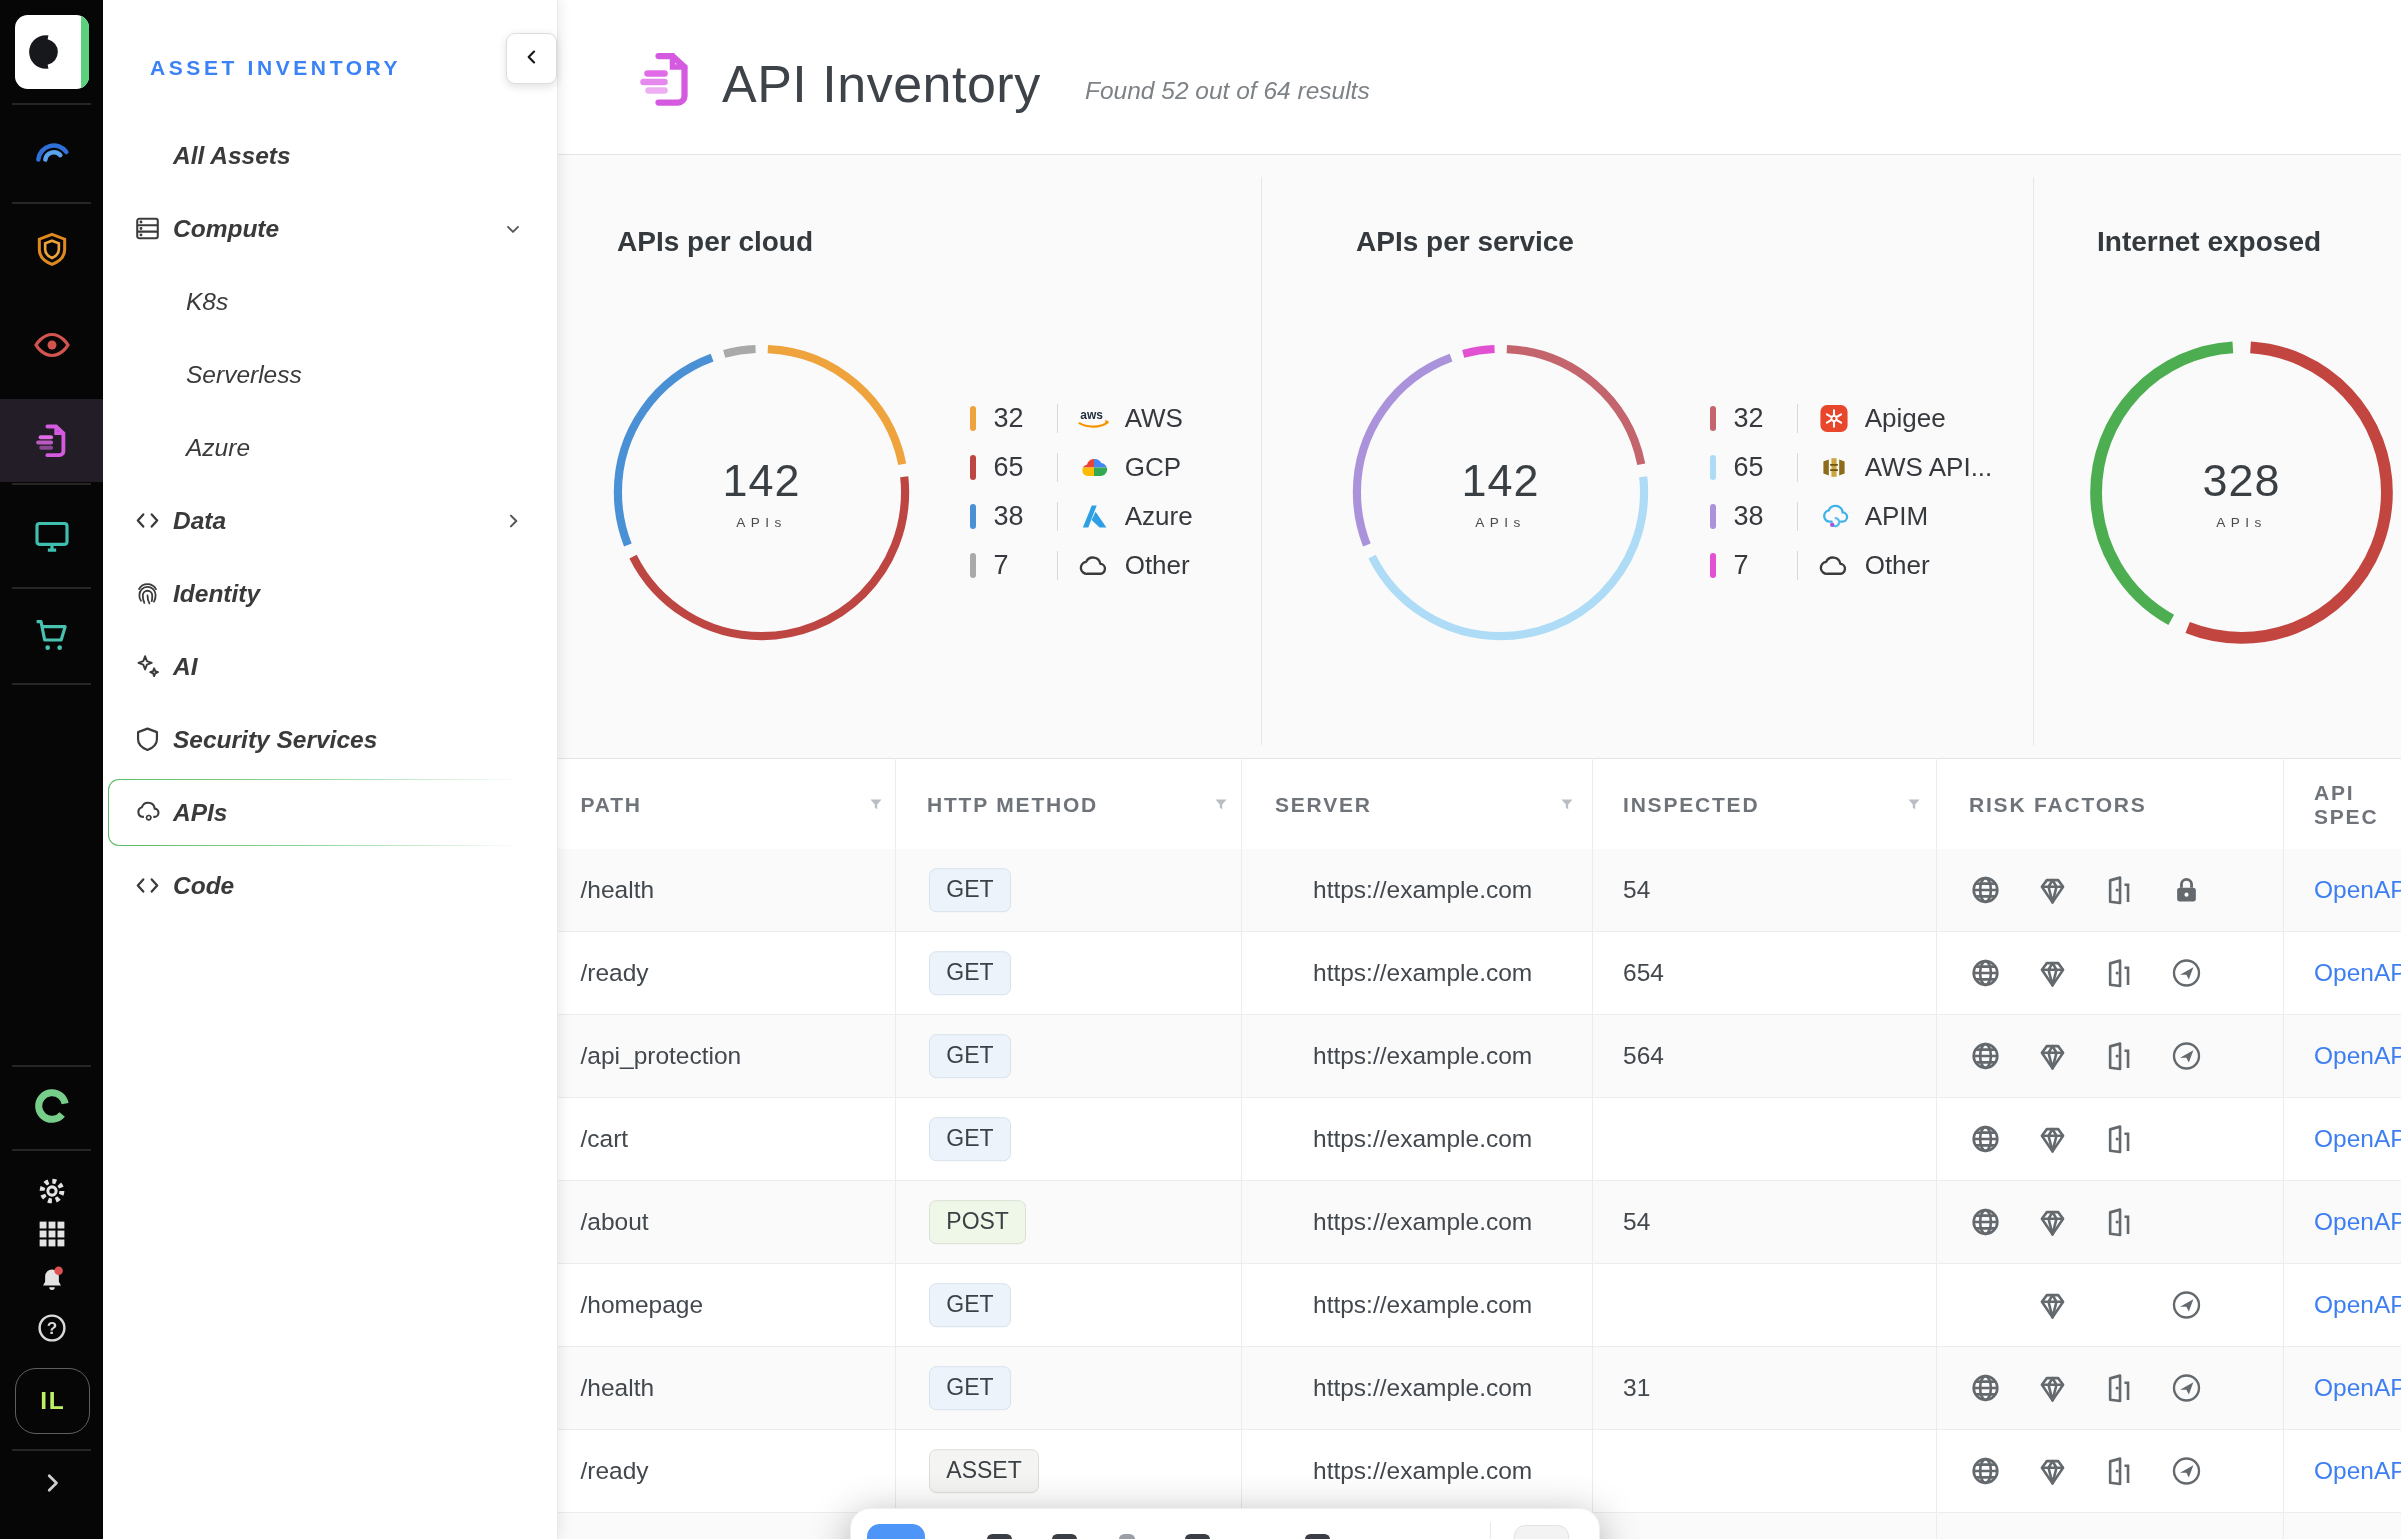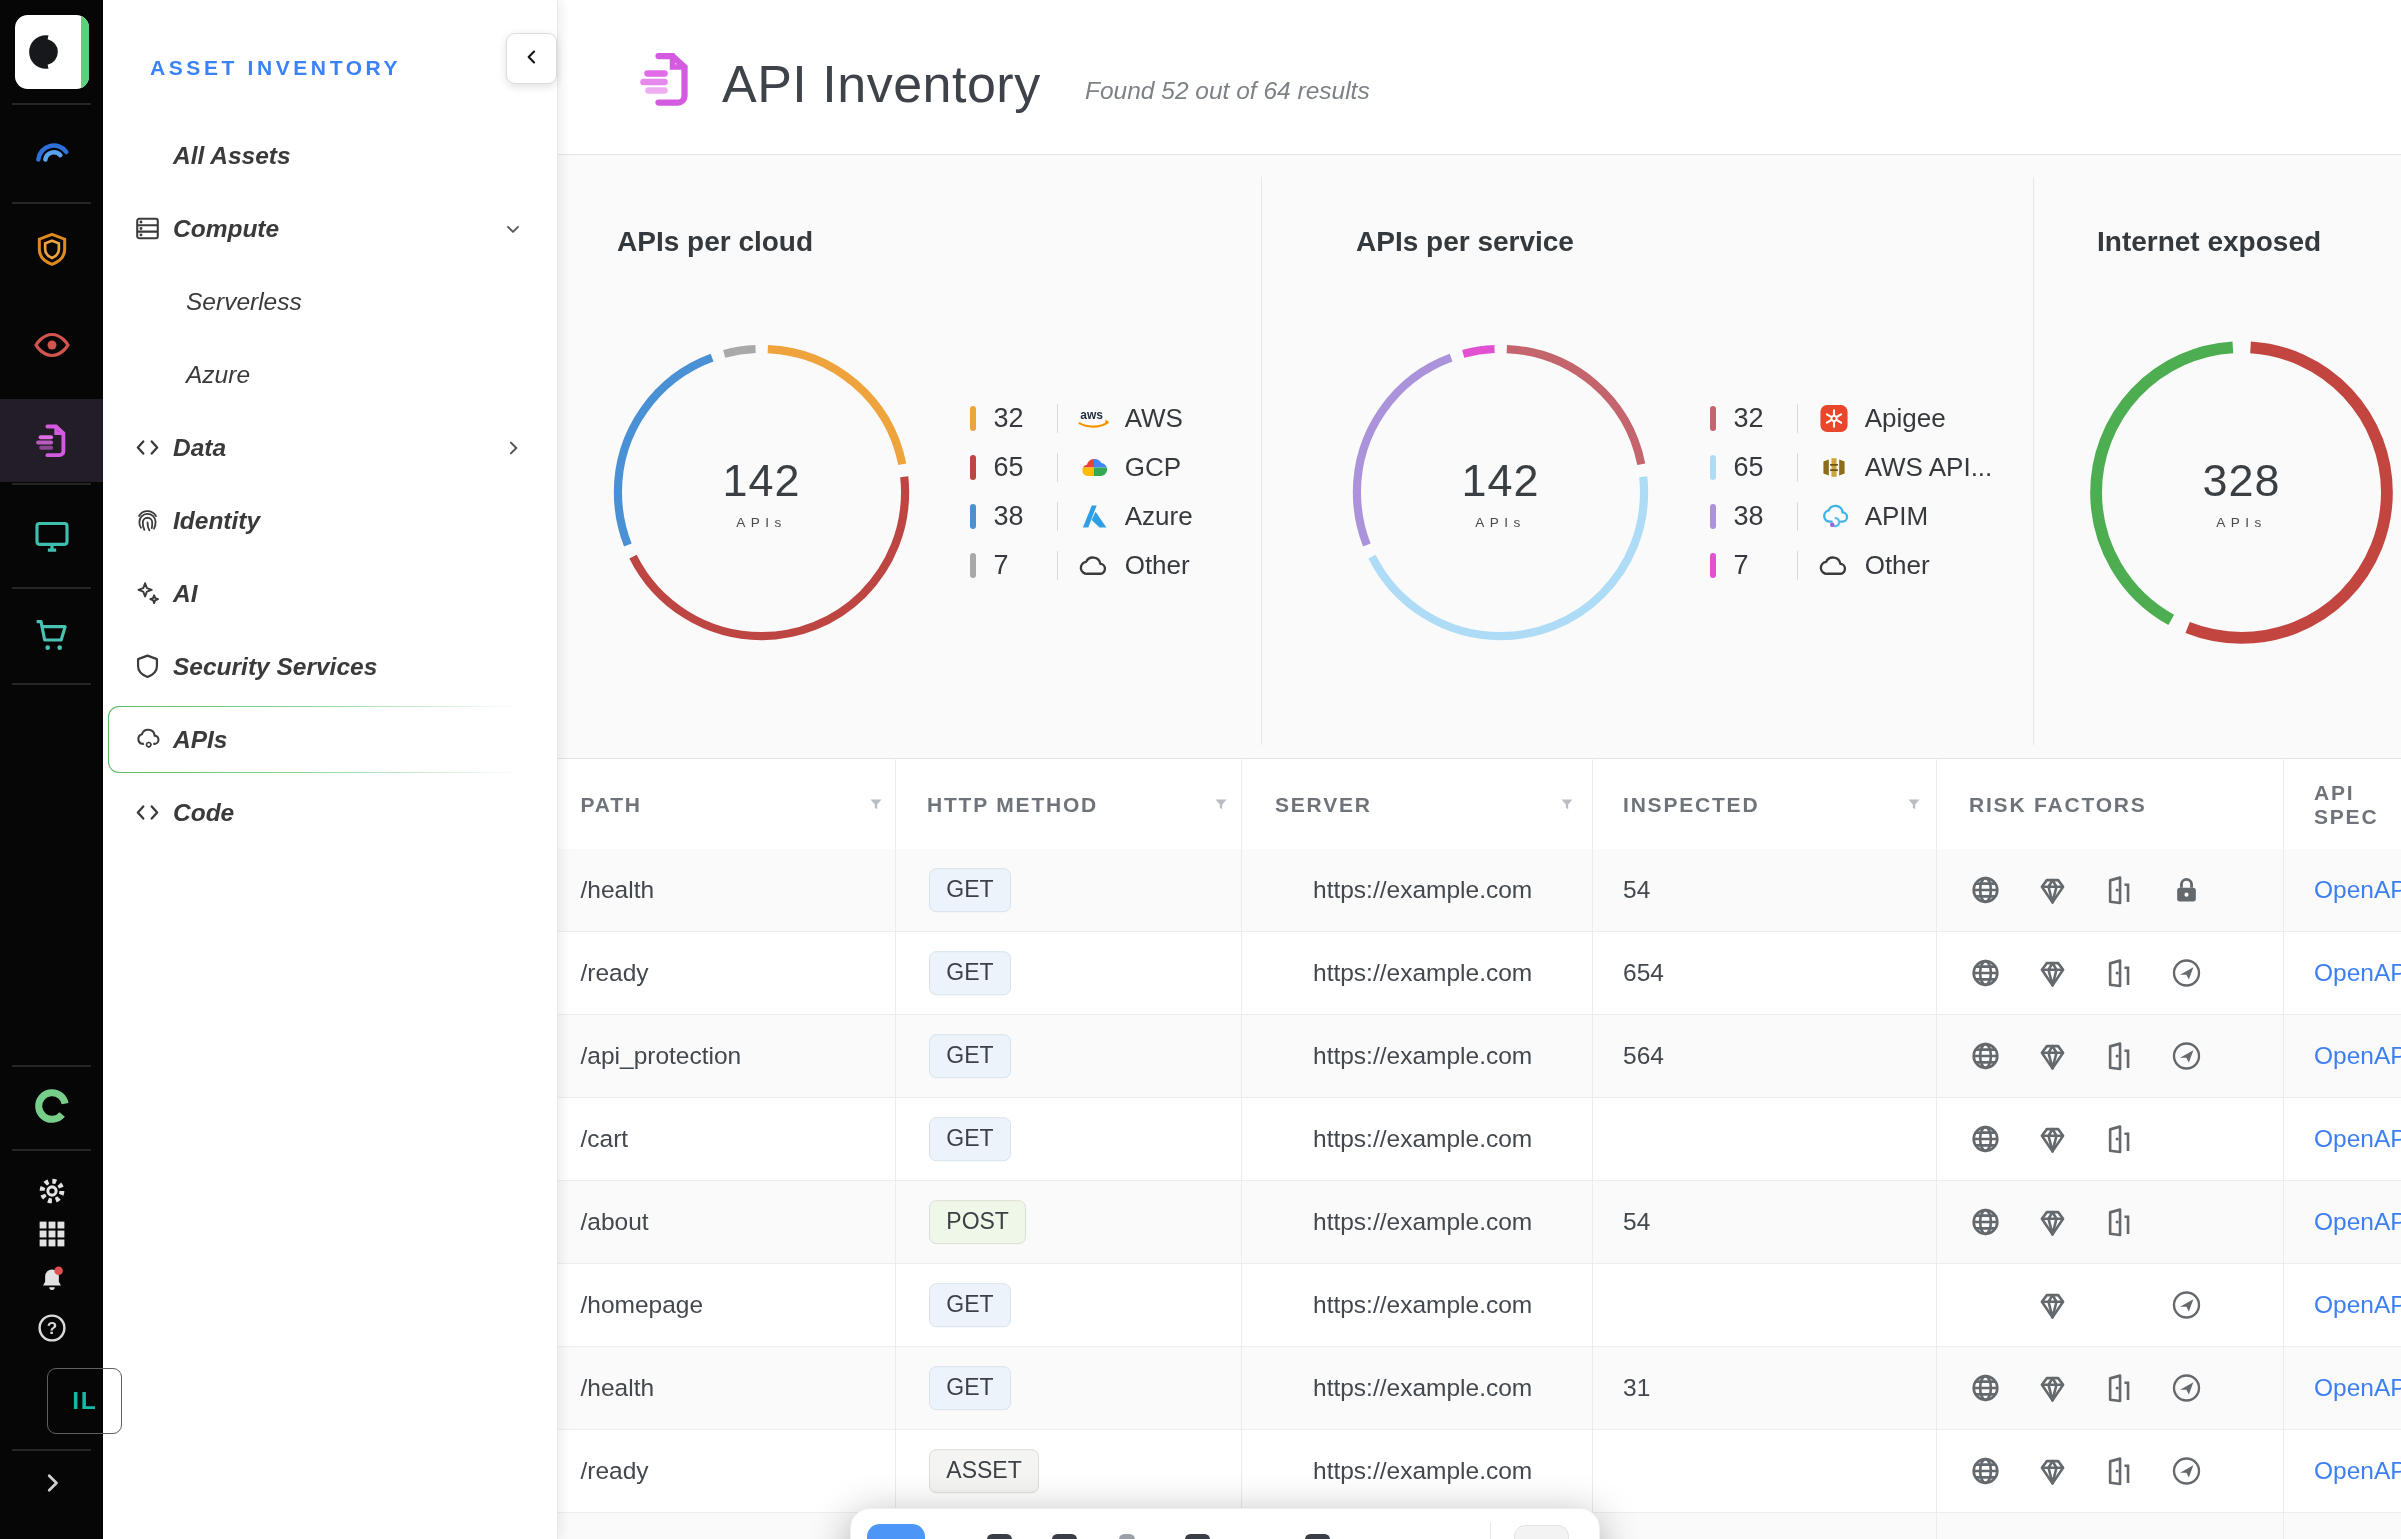"K8s" div.nav-item { html: none -> <div> <span>K8s</span> </div> }
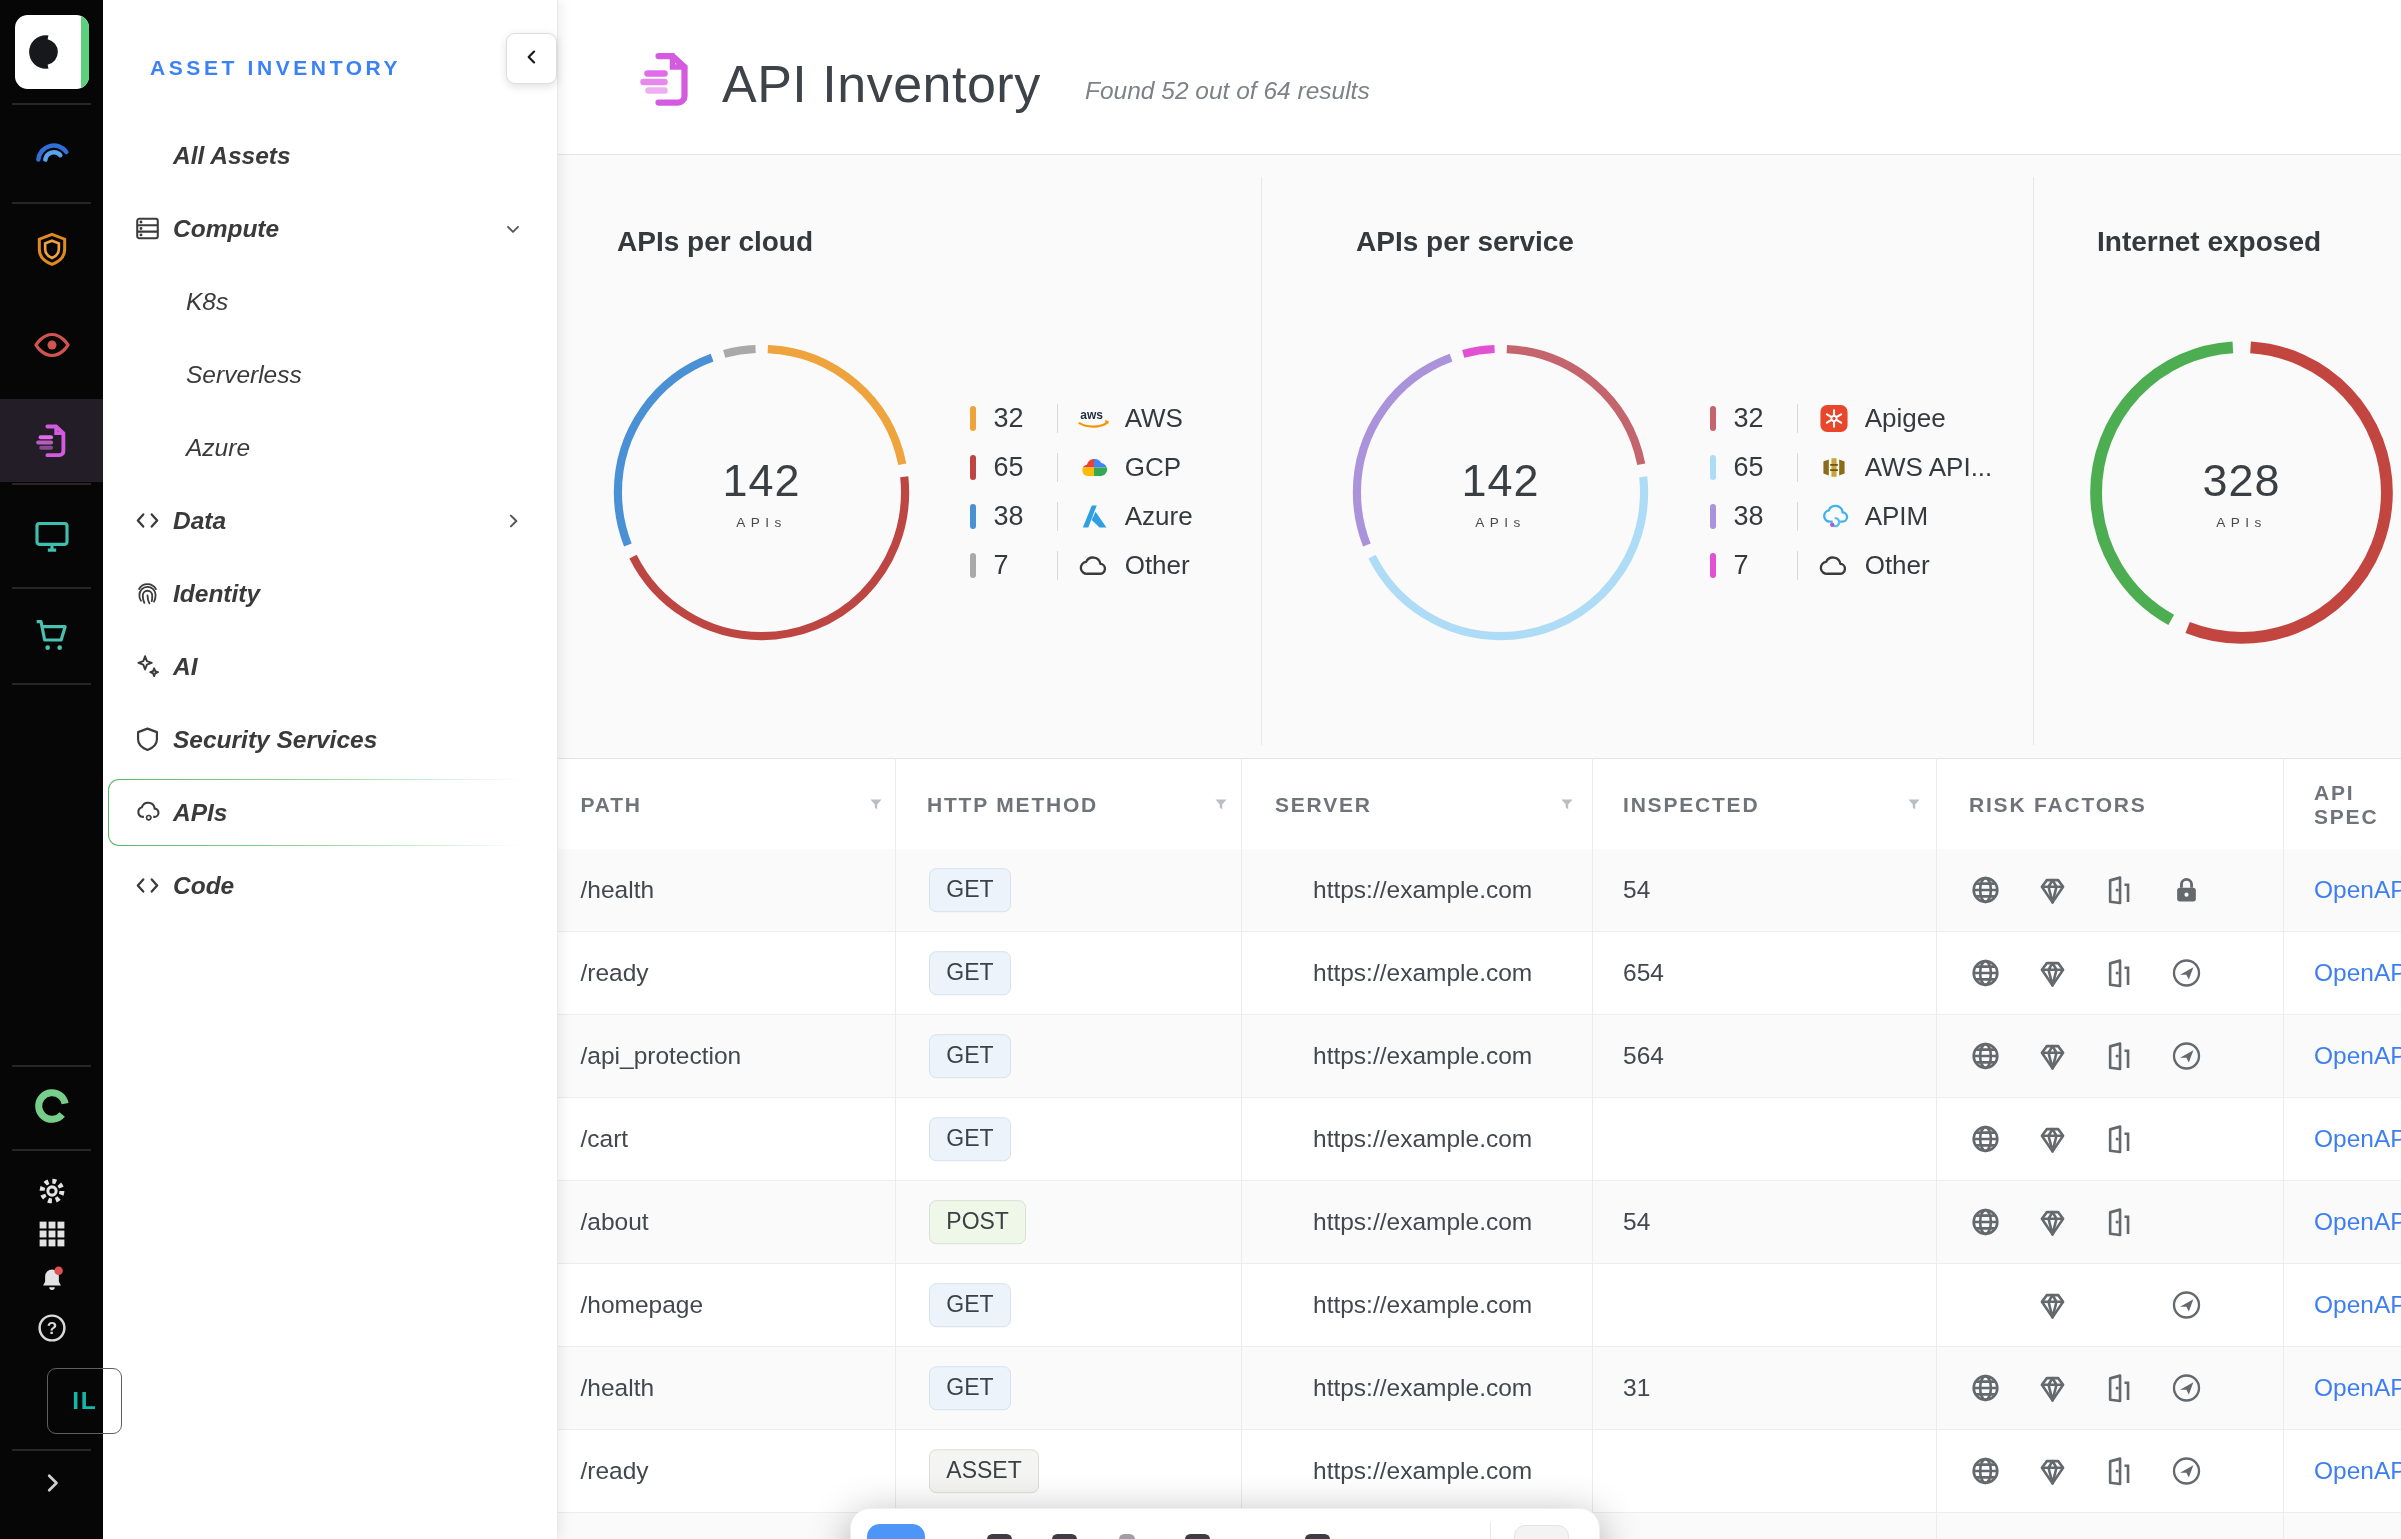"IL" .rail-avatar { border-radius: 9px -> 21px; color: #14b8a6 -> #bef264; margin-left: 32px -> none }
